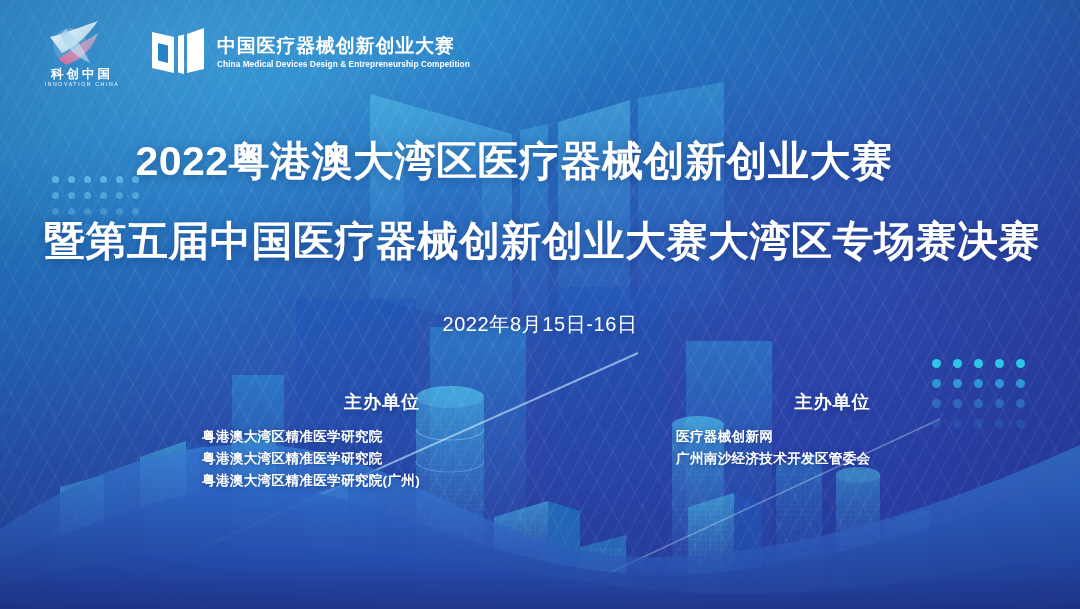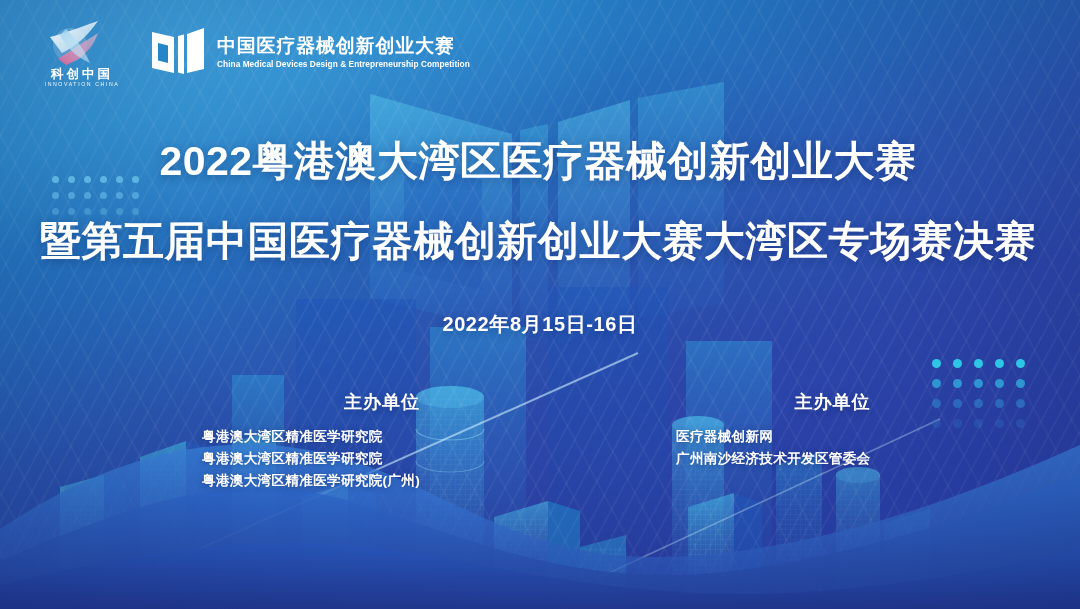"2022粤港澳大湾区医疗器械创新创业大赛" .title1, .title2 { padding-left: 24px -> none }
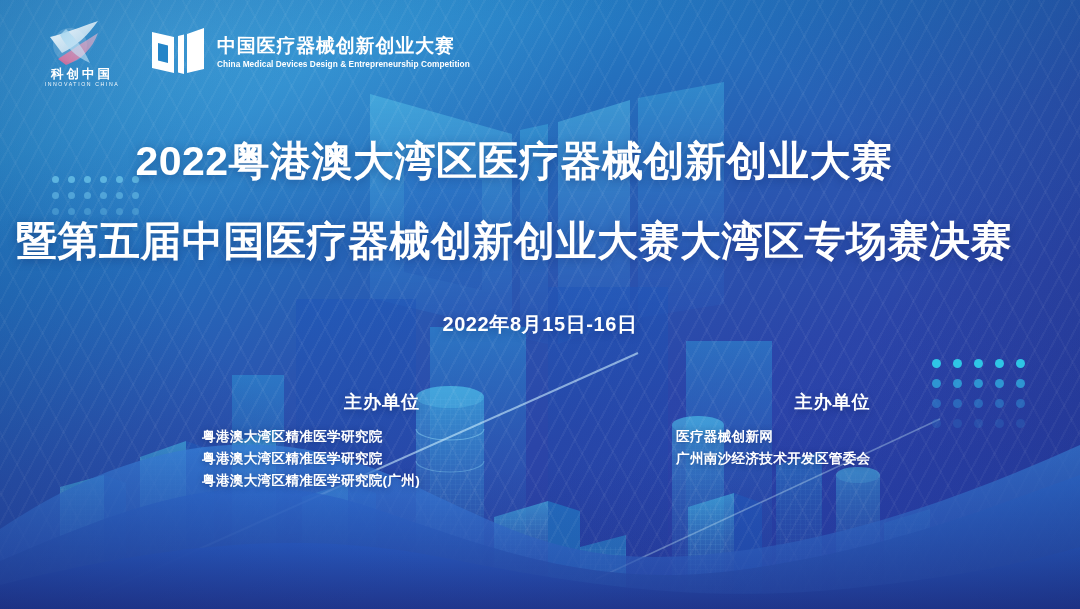"暨第五届中国医疗器械创新创业大赛大湾区专场赛决赛" .title2 { margin-left: none -> 28px }
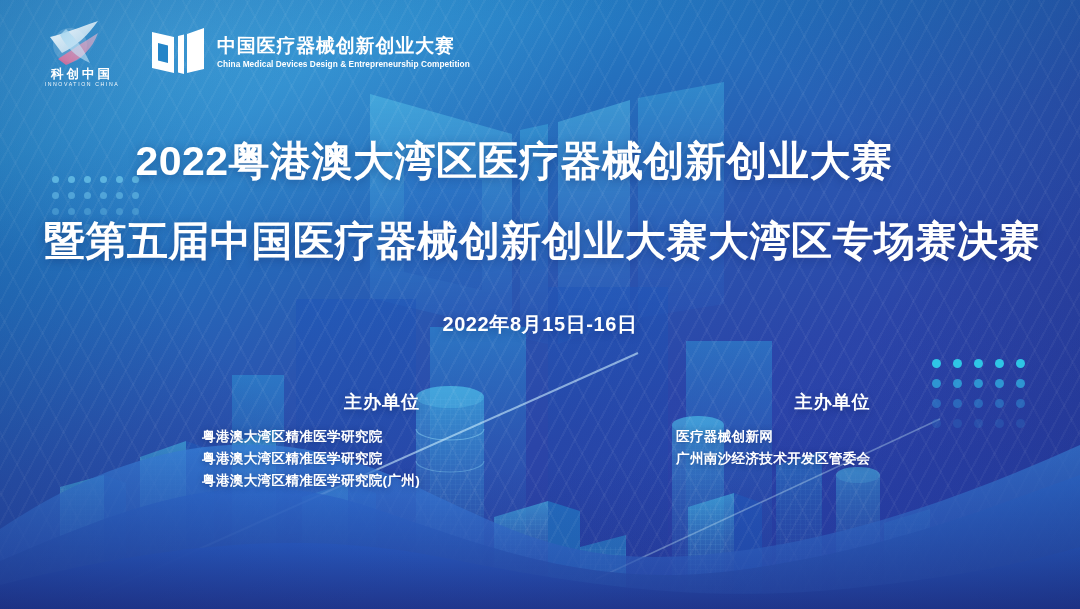"2022年8月15日-16日" .date { font-weight: 700 -> 400 }
